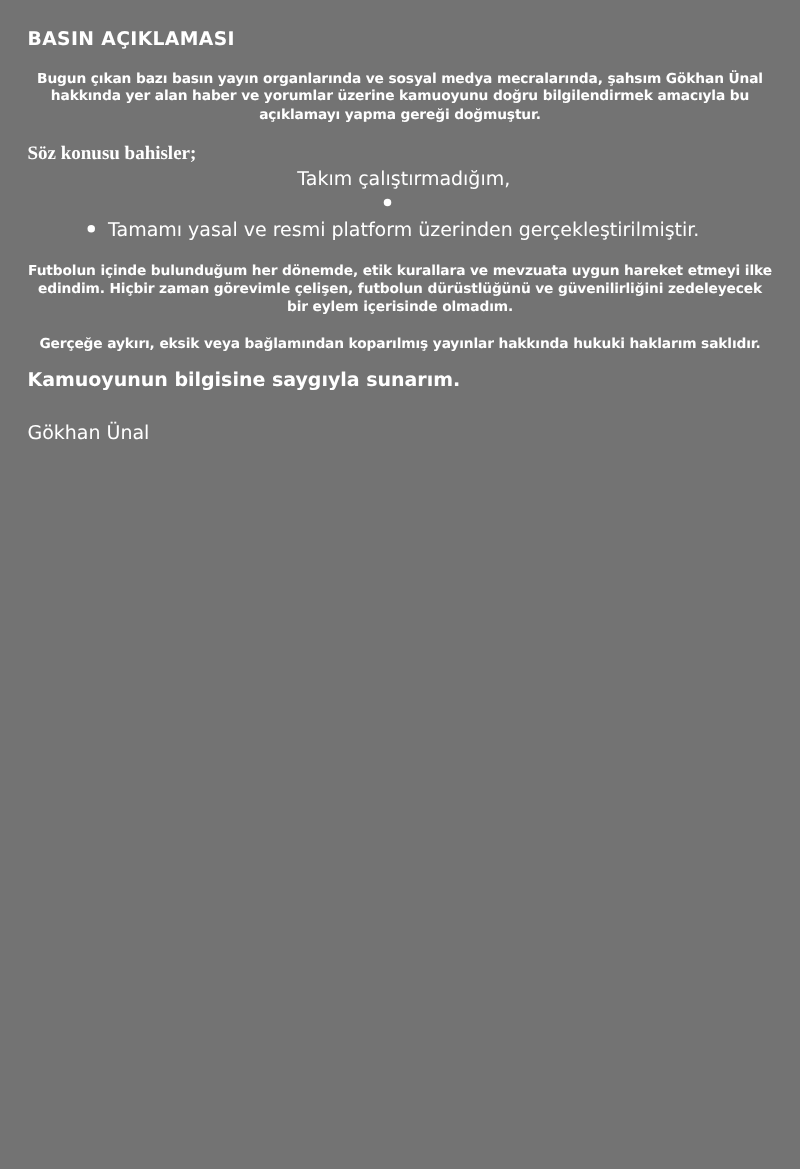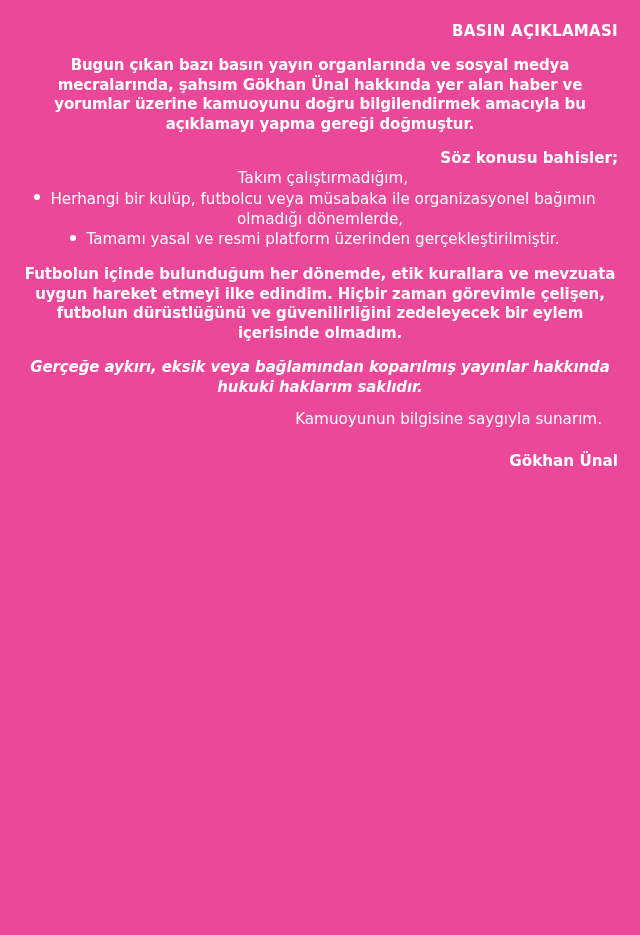"BASIN AÇIKLAMASI" .page { align-items: flex-end -> flex-start; background: #ec4899 -> #737373 }
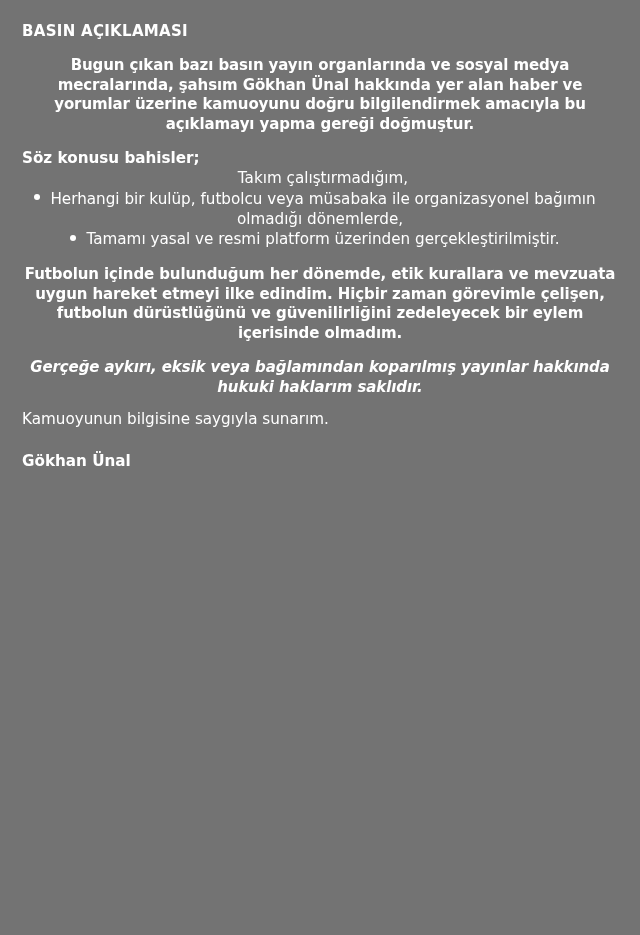"Bugun çıkan bazı basın yayın" .para { font-size: 15px -> 11px }
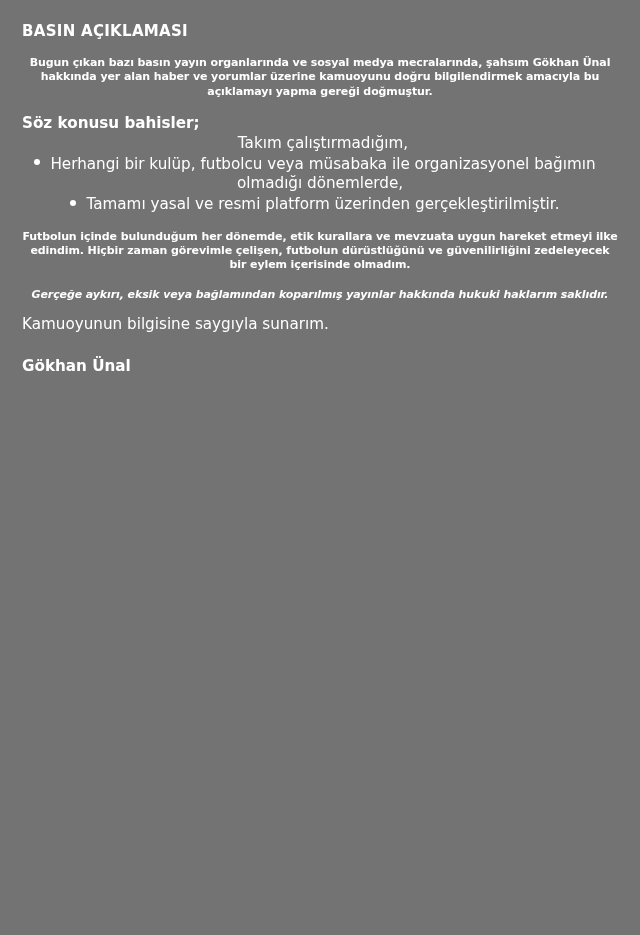"Söz konusu bahisler;" .list-head { font-family: none -> Liberation Serif, serif }
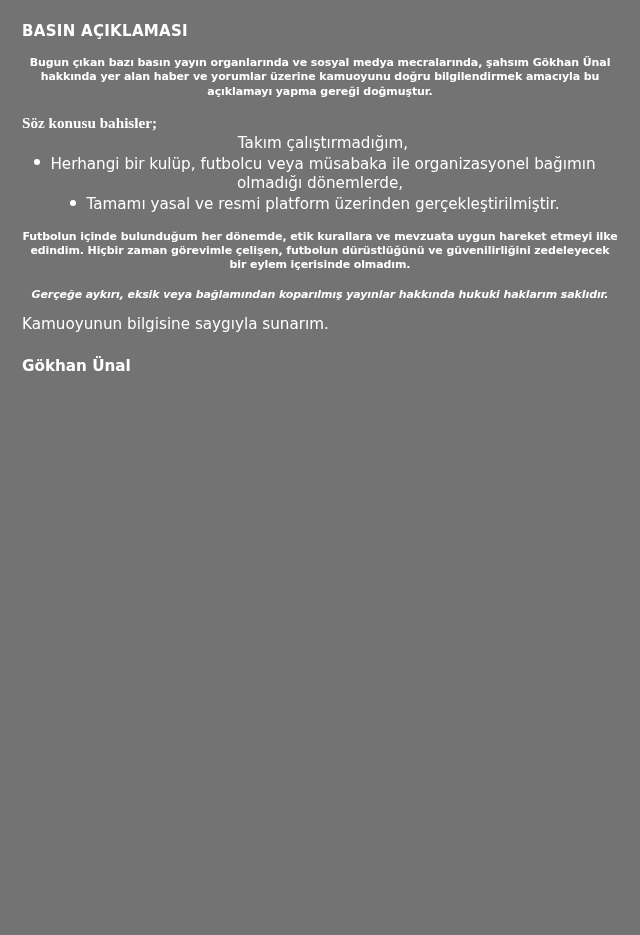"Herhangi bir kulüp, futbolcu veya" span { html: <span>Herhangi bir kulüp, futbolcu veya müsabaka ile organizasyonel bağımın olmadığı dönemlerde,</span> -> none }
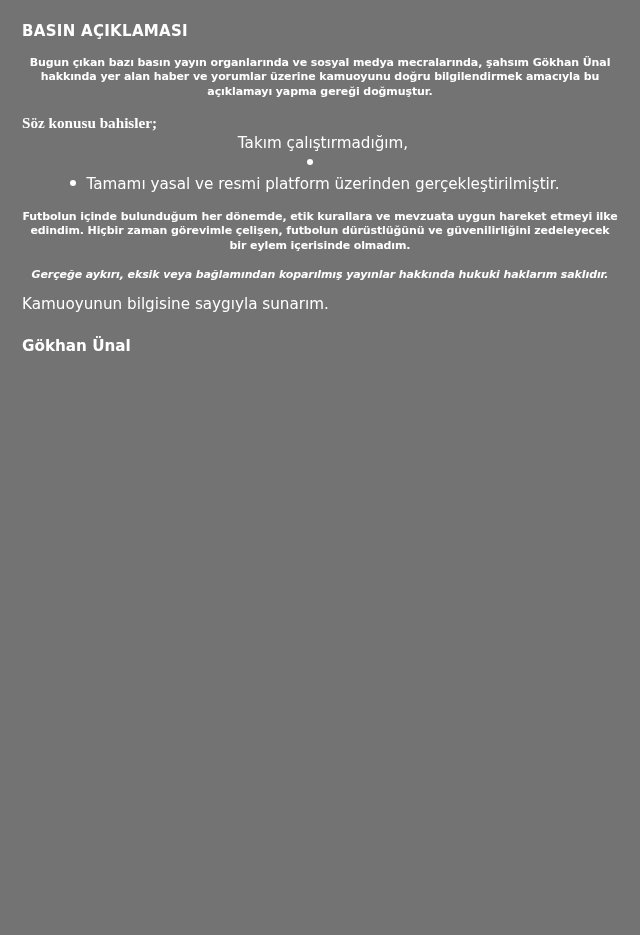"Gerçeğe aykırı, eksik veya bağlamından" .para.tight { font-style: italic -> none }
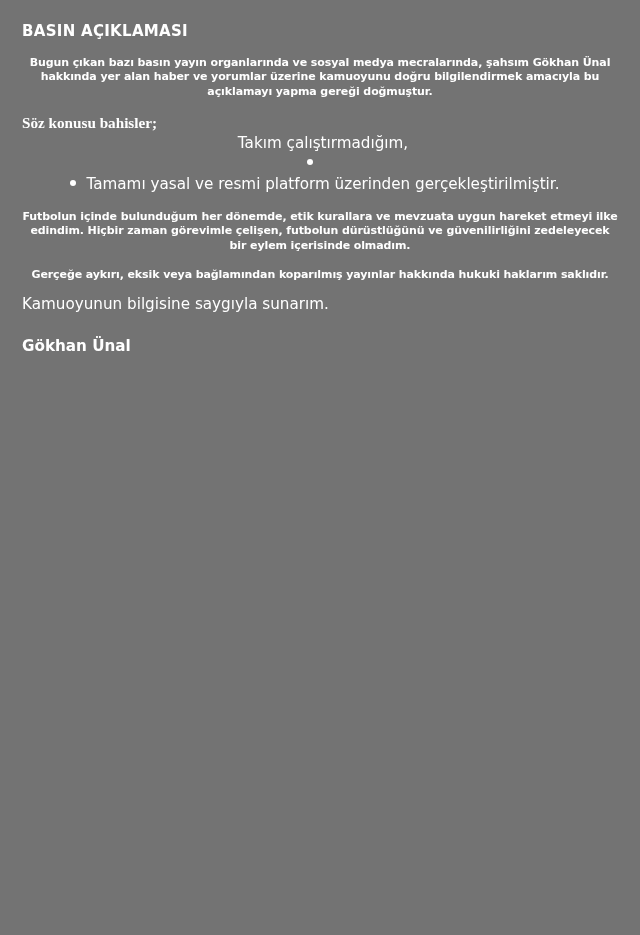"Kamuoyunun bilgisine saygıyla sunarım." .closing { font-weight: normal -> bold }
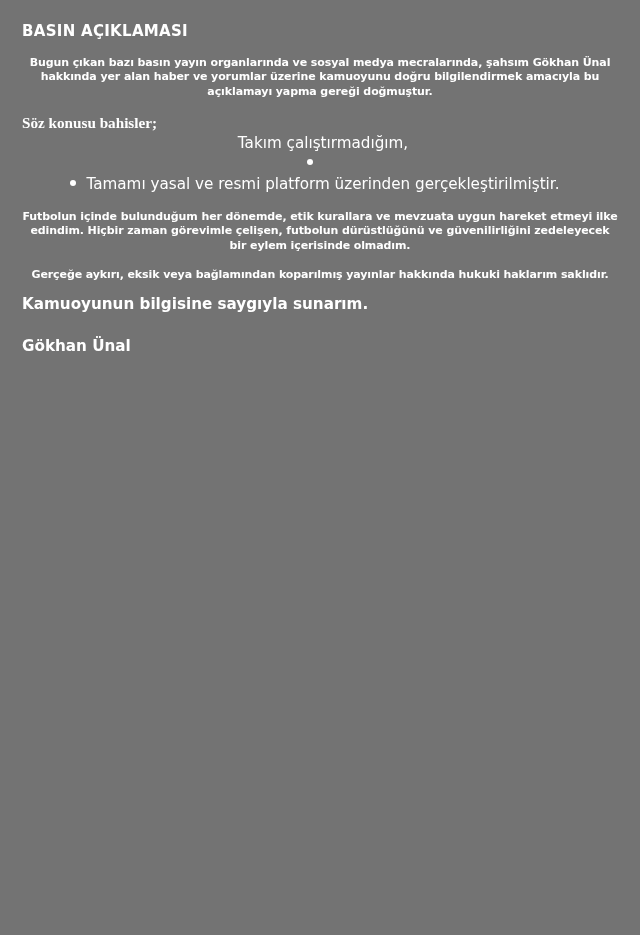"Gökhan Ünal" .signature { font-weight: bold -> normal }
